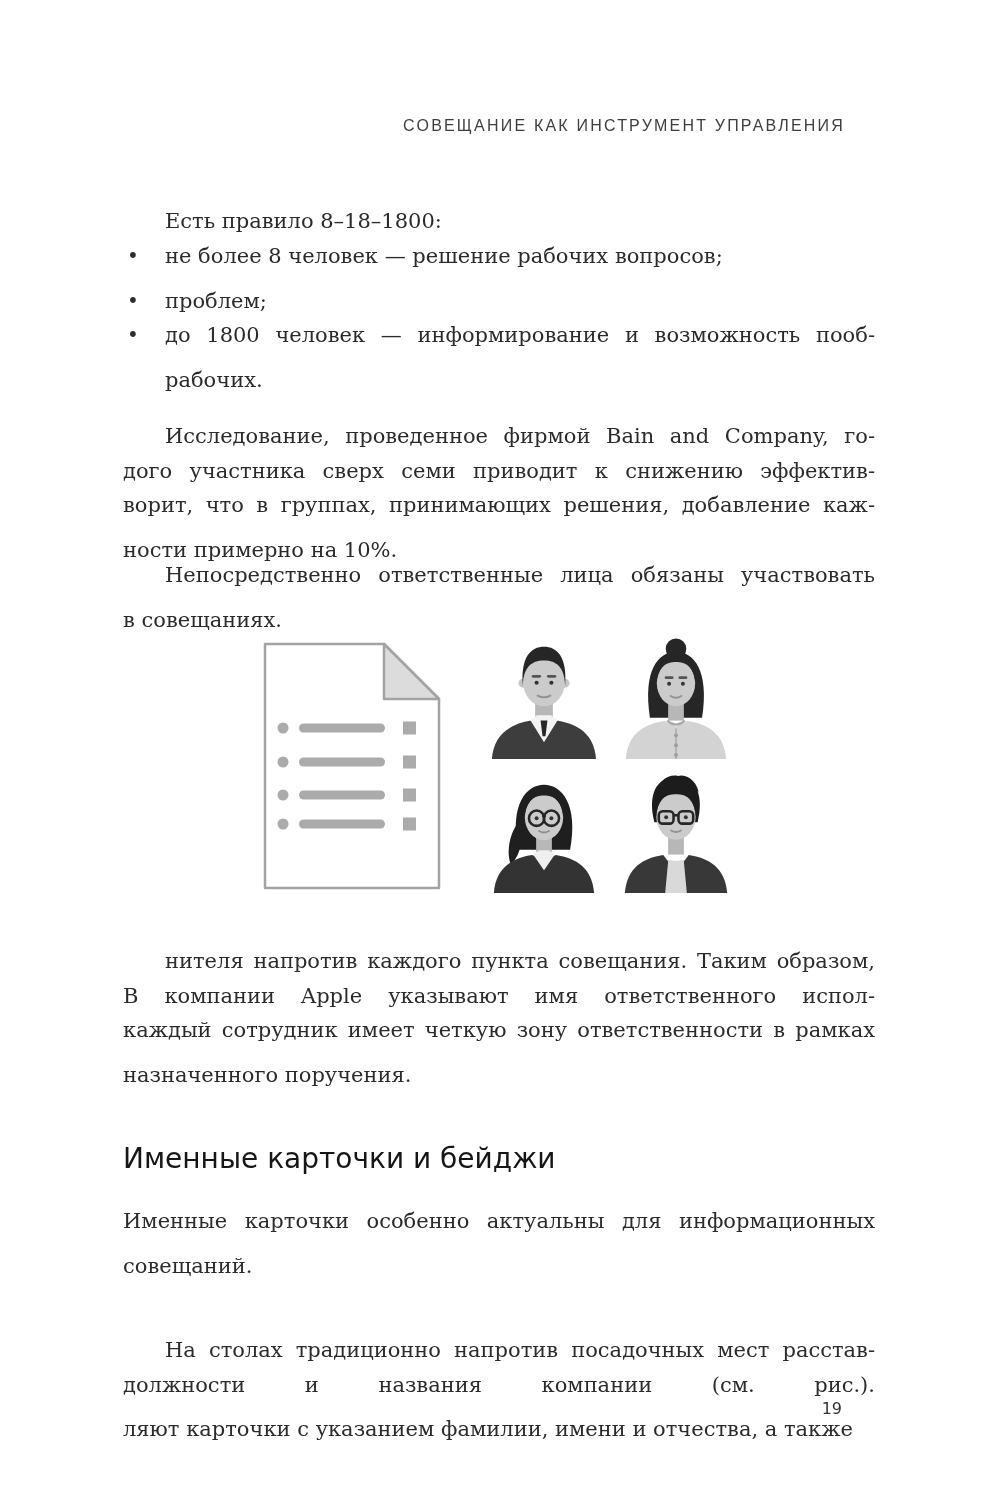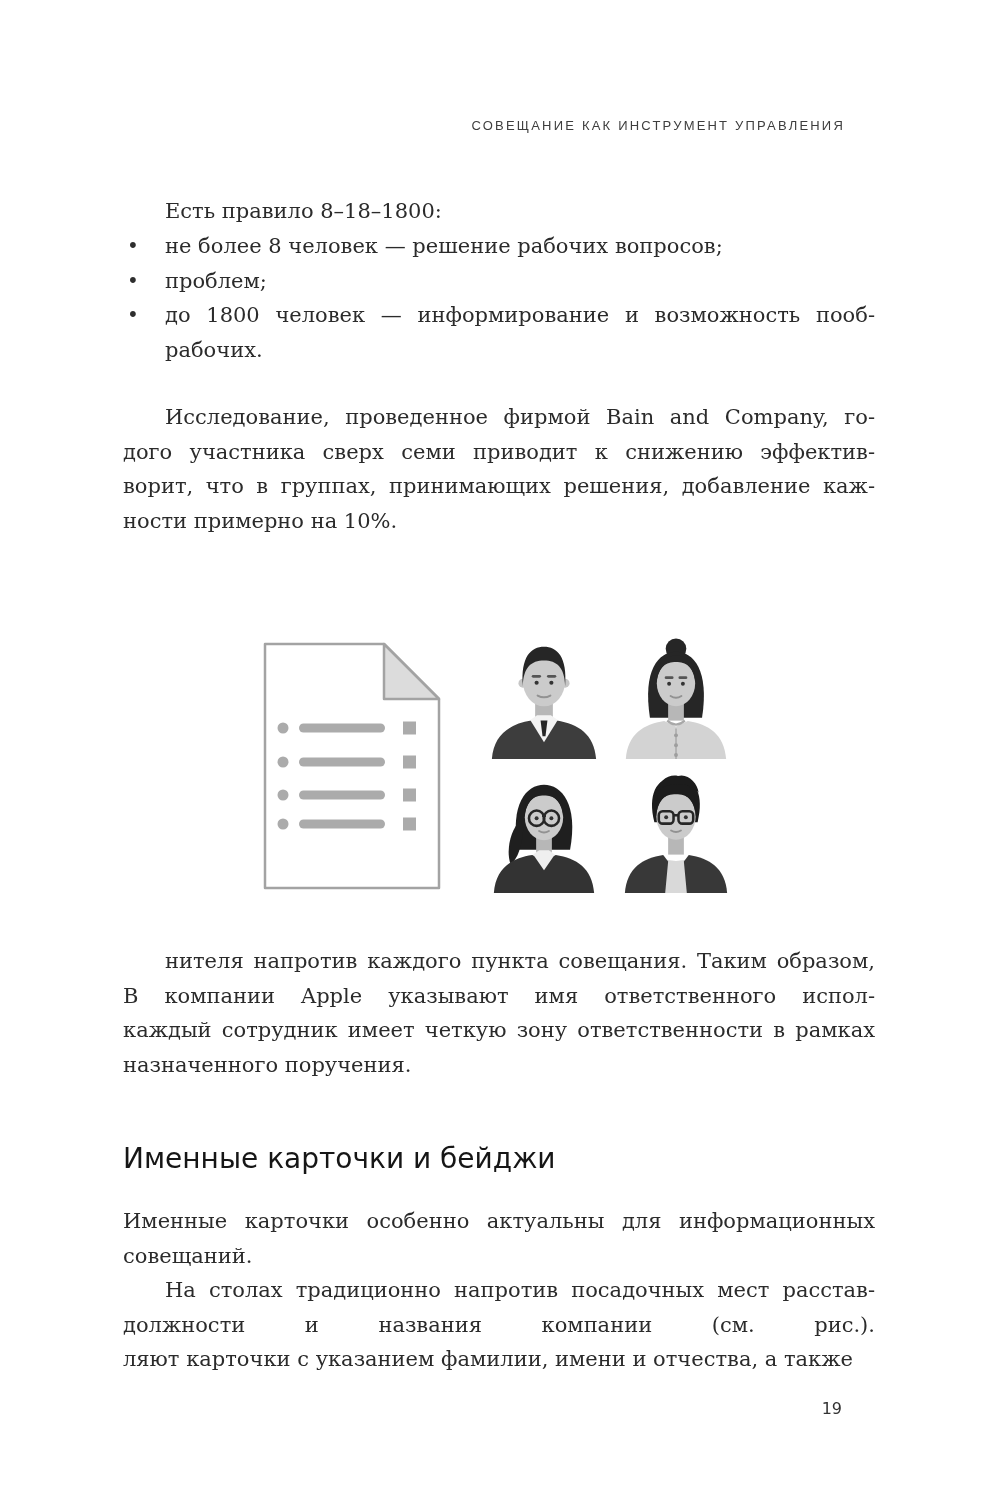"СОВЕЩАНИЕ КАК ИНСТРУМЕНТ УПРАВЛЕНИЯ" .running-header { font-size: 13px -> 16px }
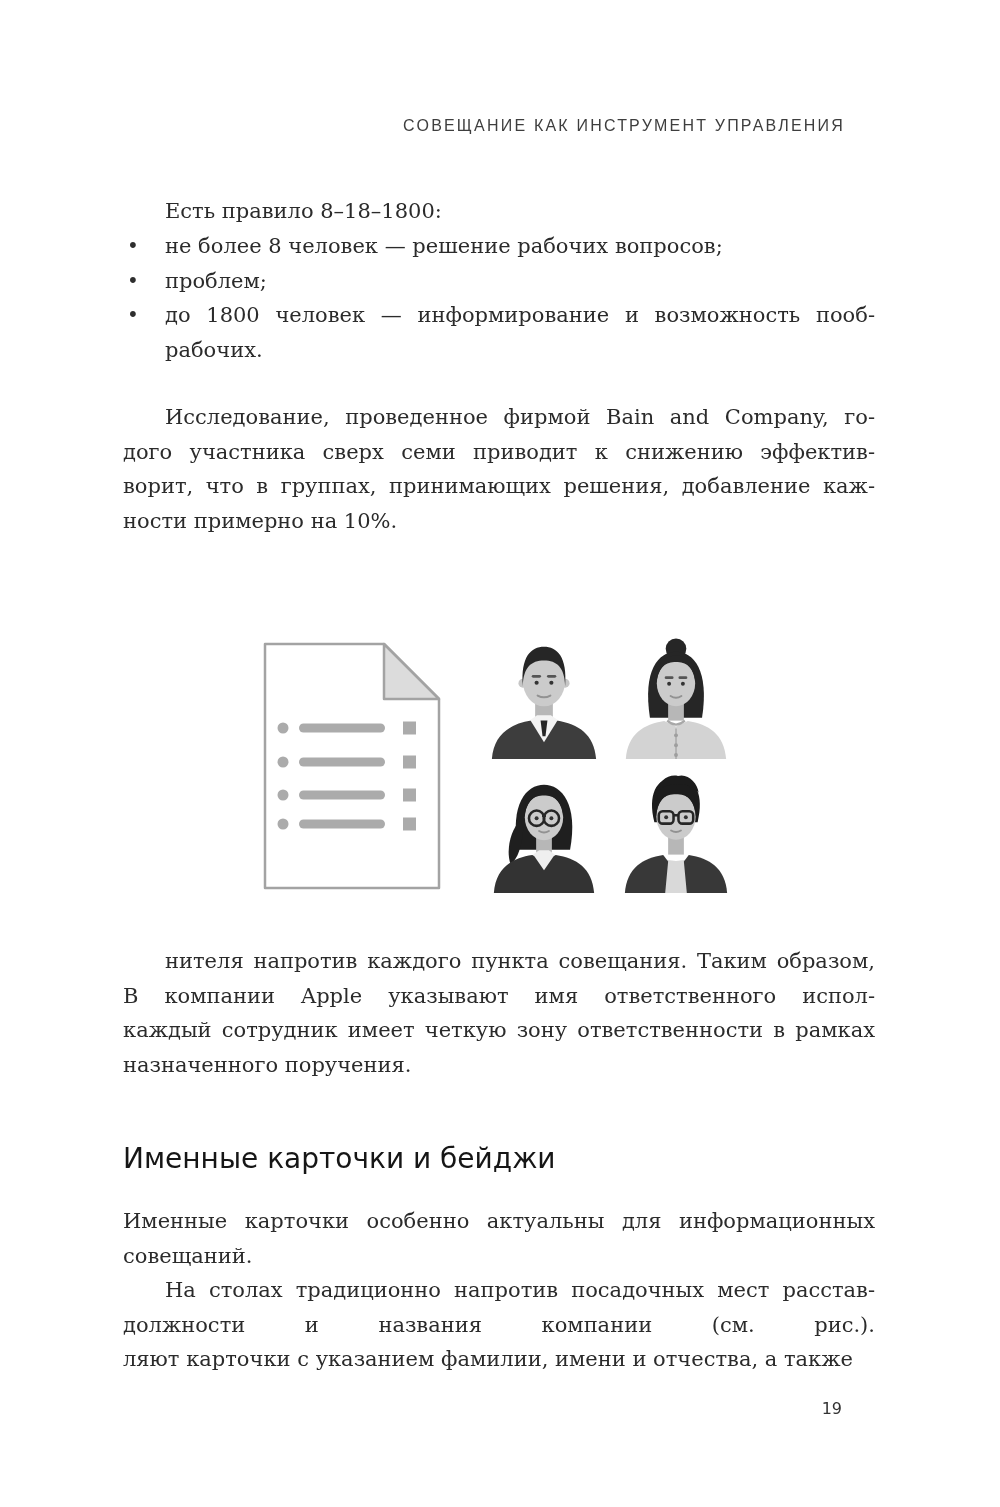"Есть правило 8–18–1800:" .lines > div:last-child { margin-top: none -> 10px }
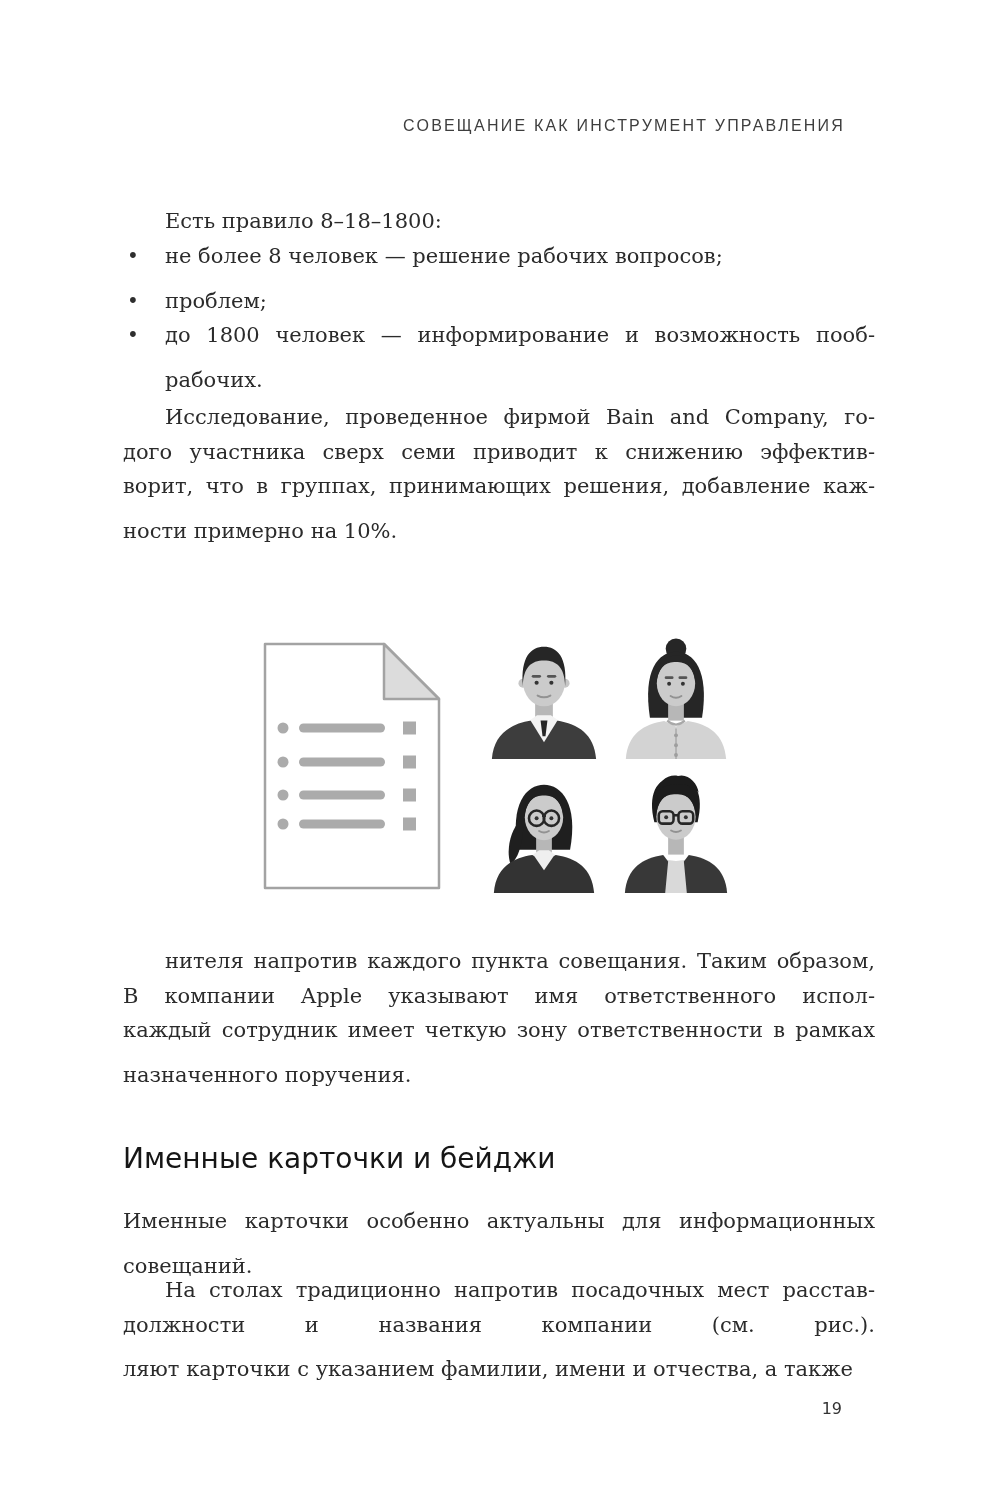"Исследование, проведенное фирмой Bain" #para-bain { top: 400px -> 419px }
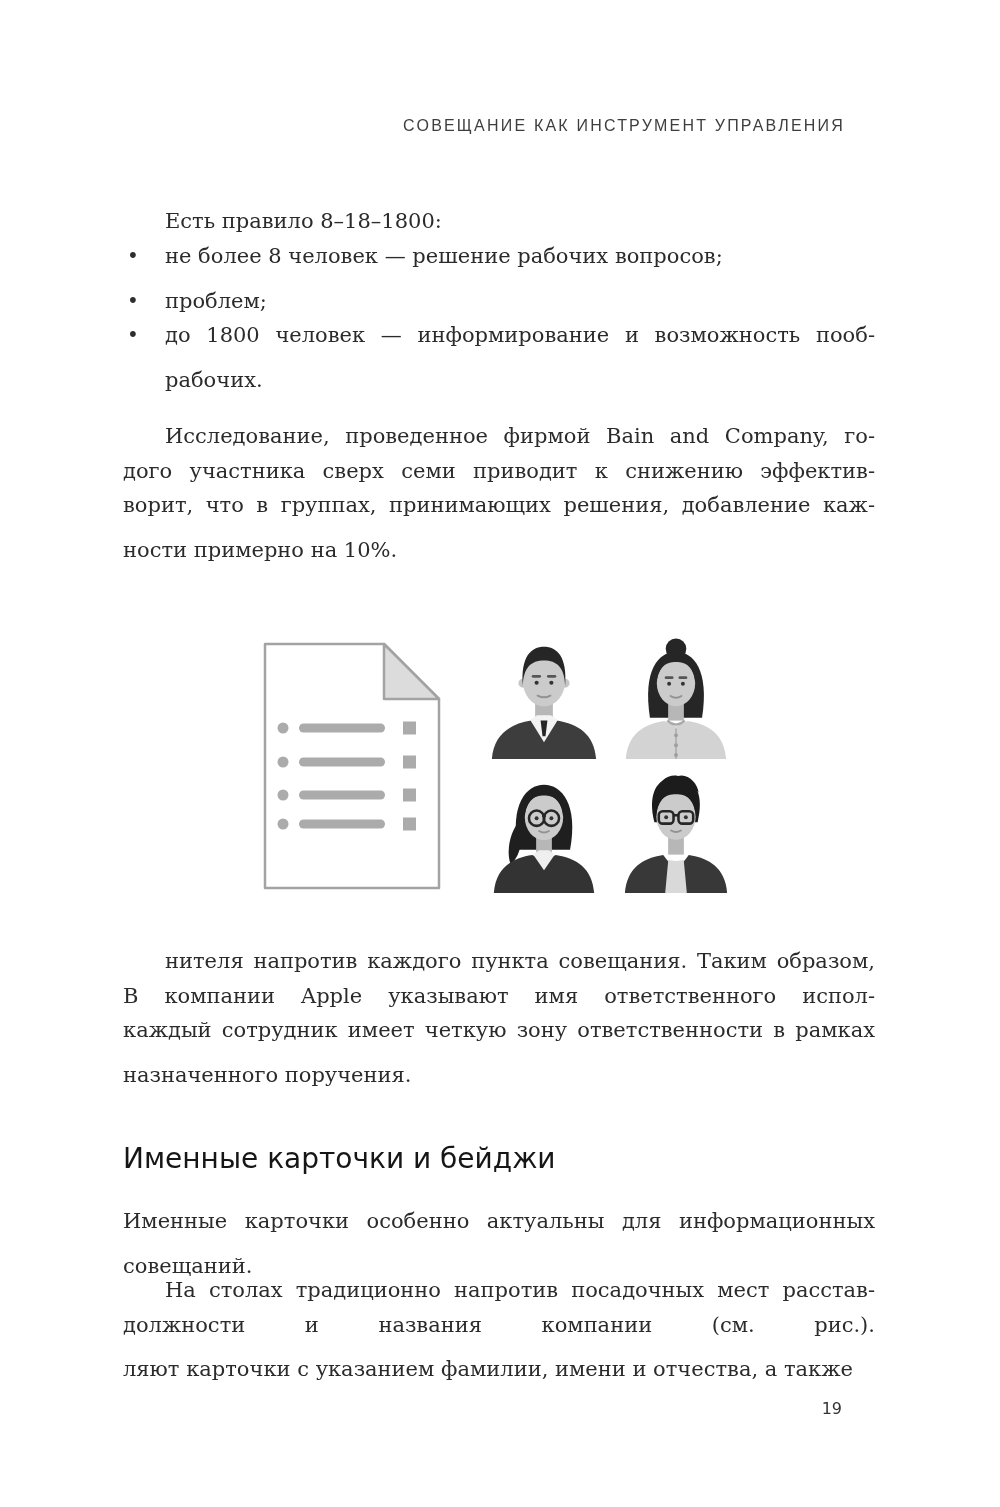"Непосредственно ответственные лица" div.abs { html: none -> <div> <div>Непосредственно ответственные лица обязаны участвовать</div> <div>в совещаниях.</div> </div> }
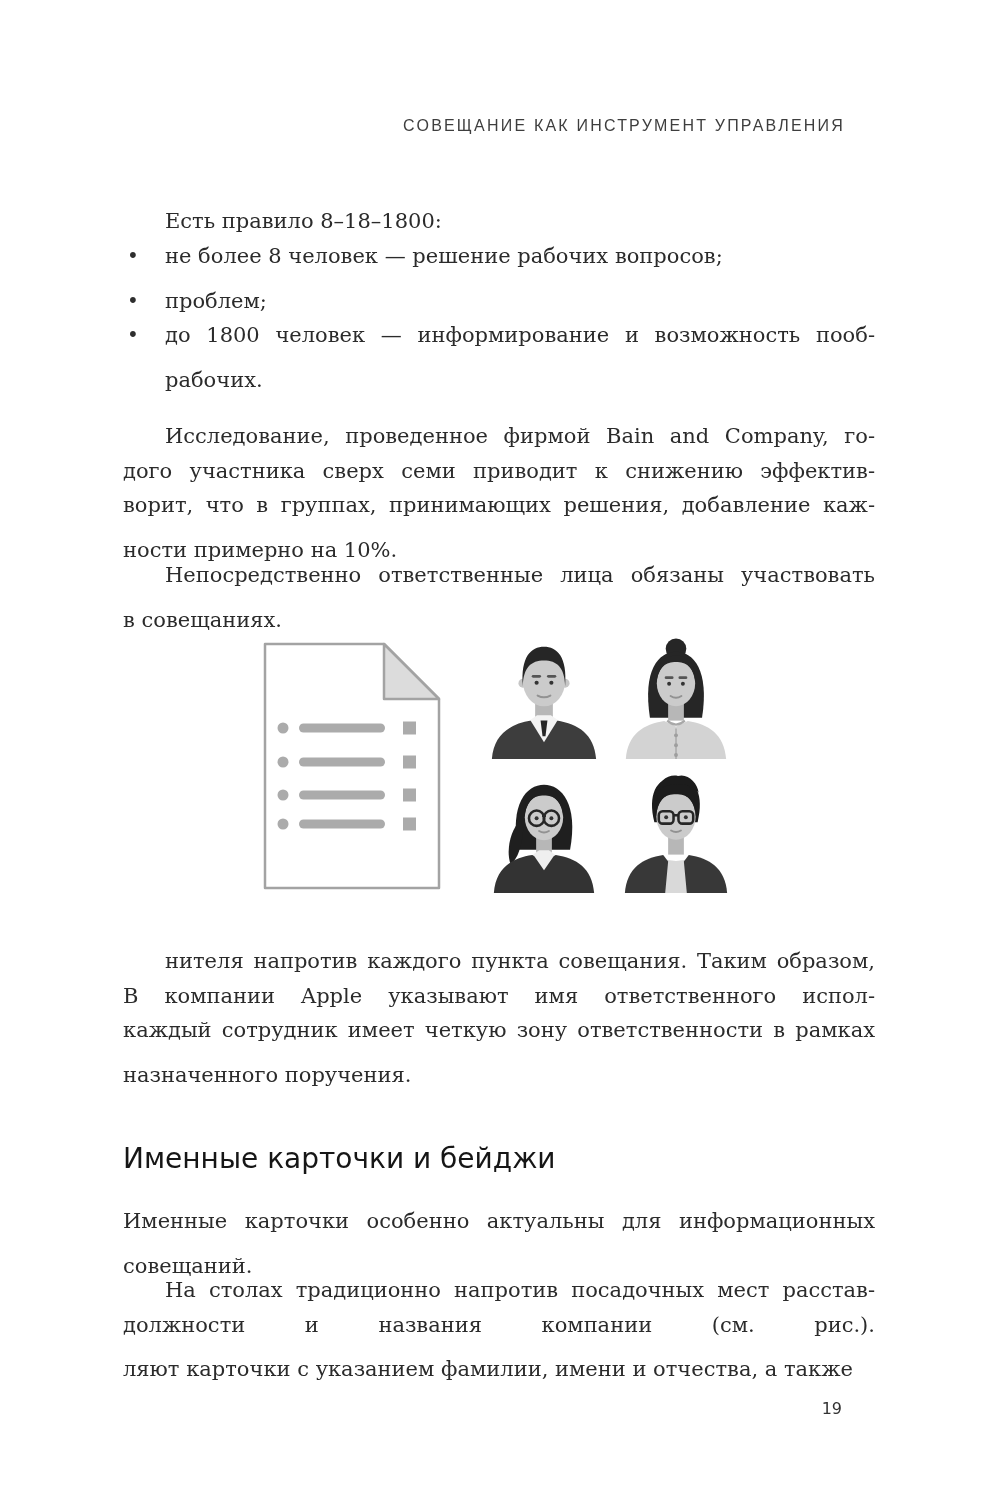"На столах традиционно напротив" #para-tables { top: 1273px -> 1333px }
